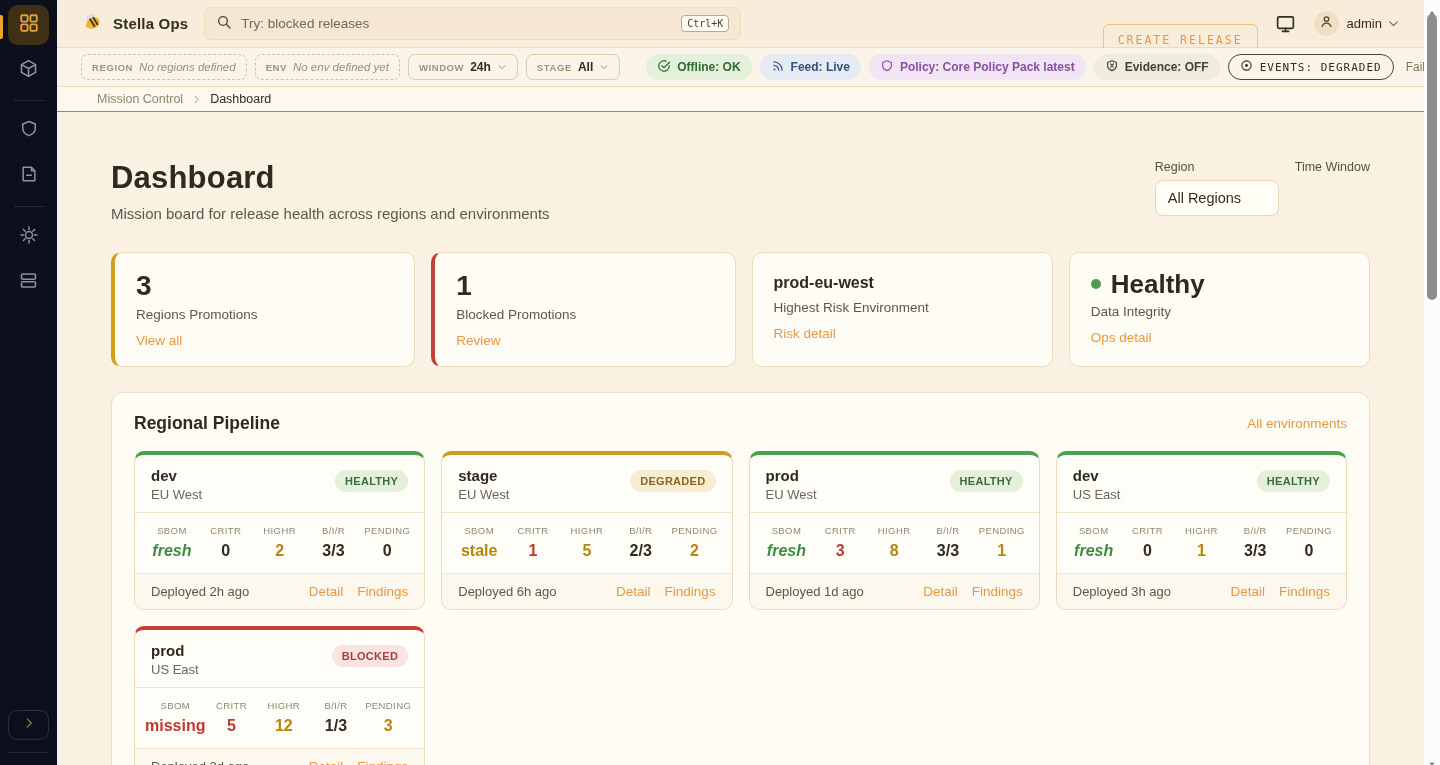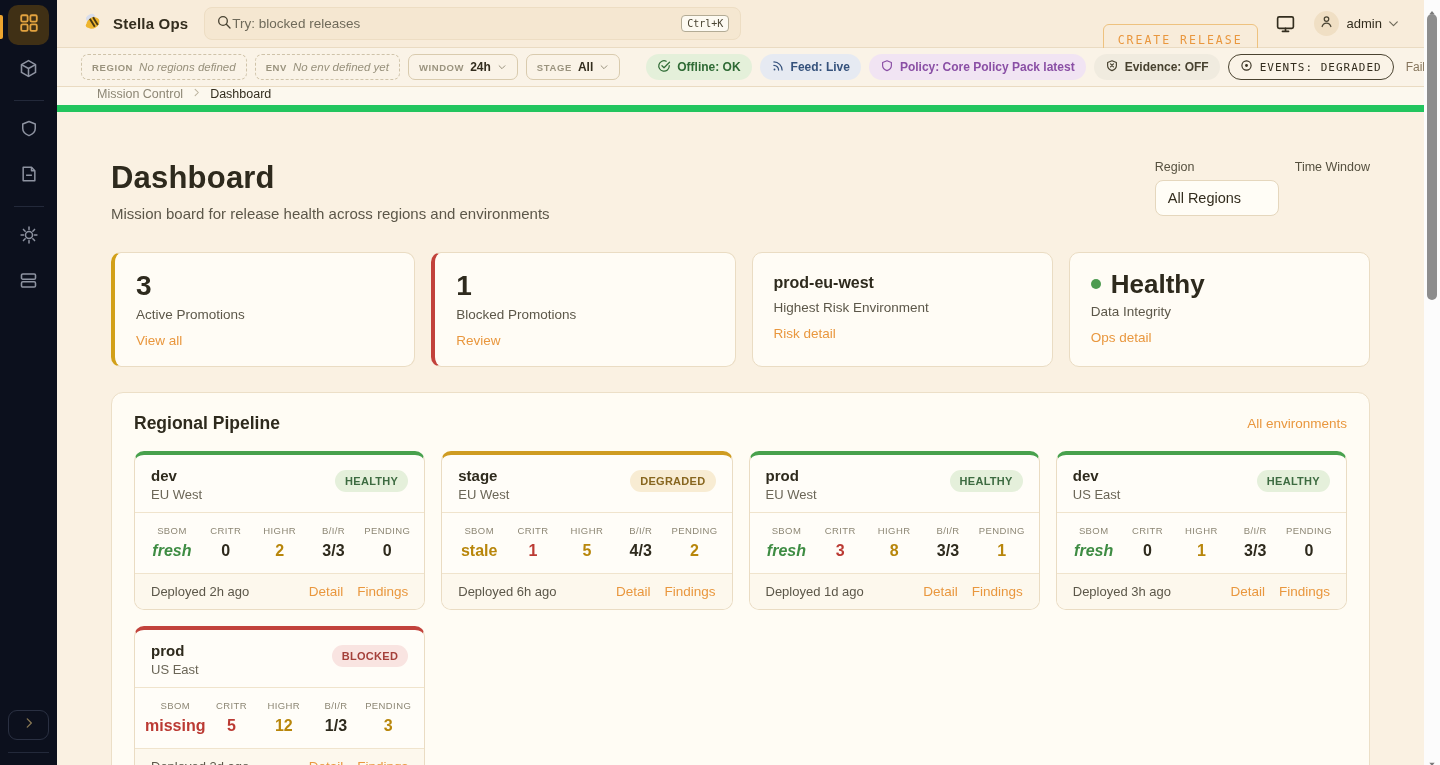"Try: blocked releases" .searchbar { gap: none -> 9px }
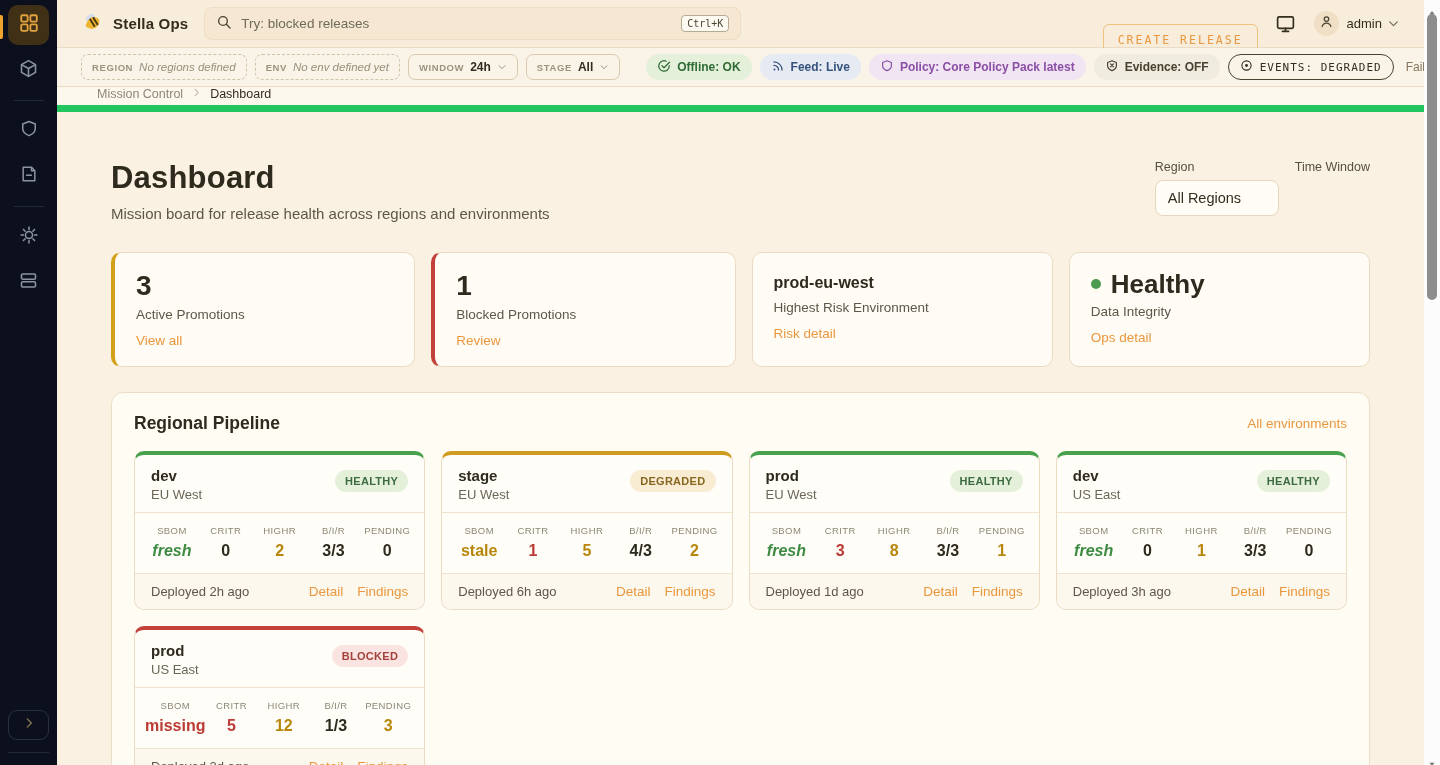"Mission Control" .breadcrumb { align-items: flex-start -> center; border-bottom: 7px solid #22c55e -> 1px solid #22c55e }
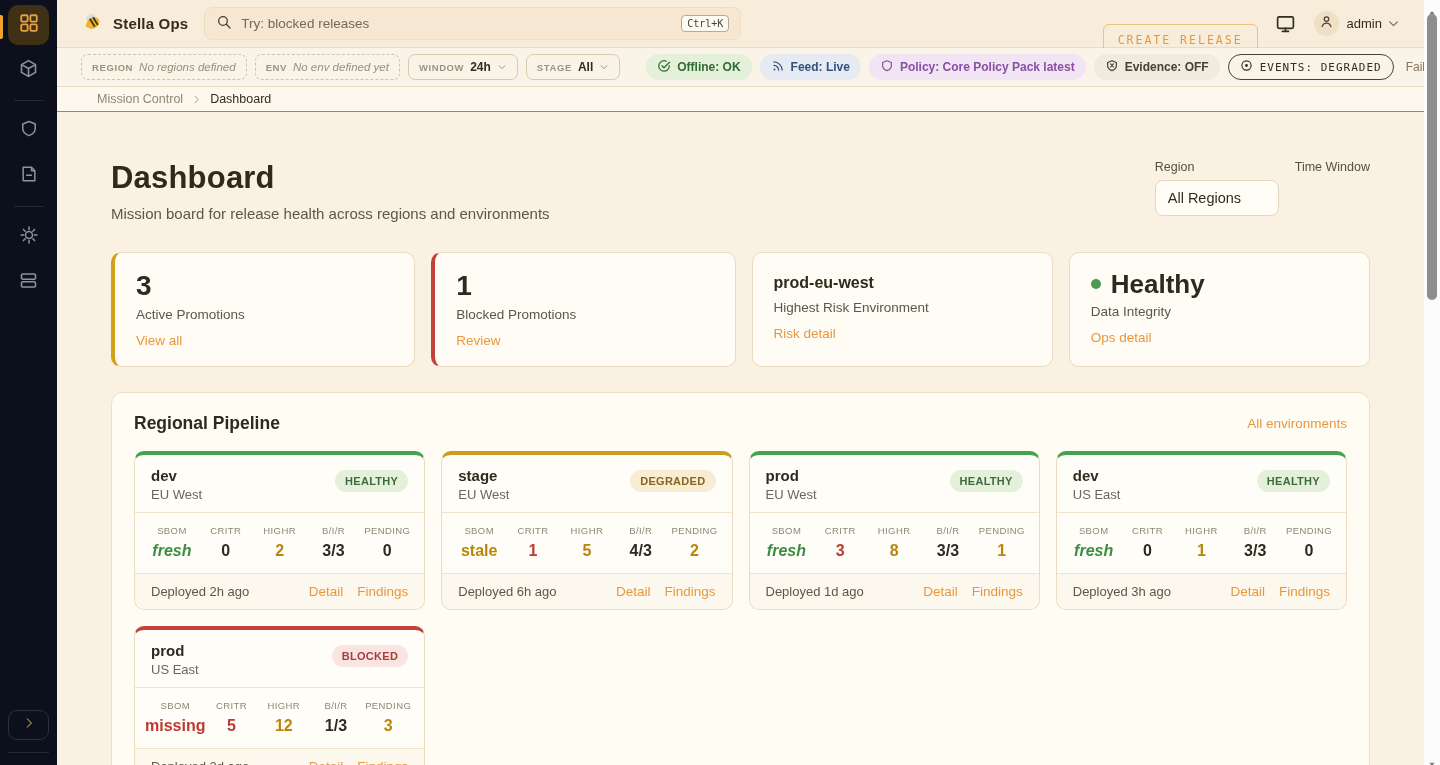"Active Promotions" div.sum-label { text: Active -> Regions }
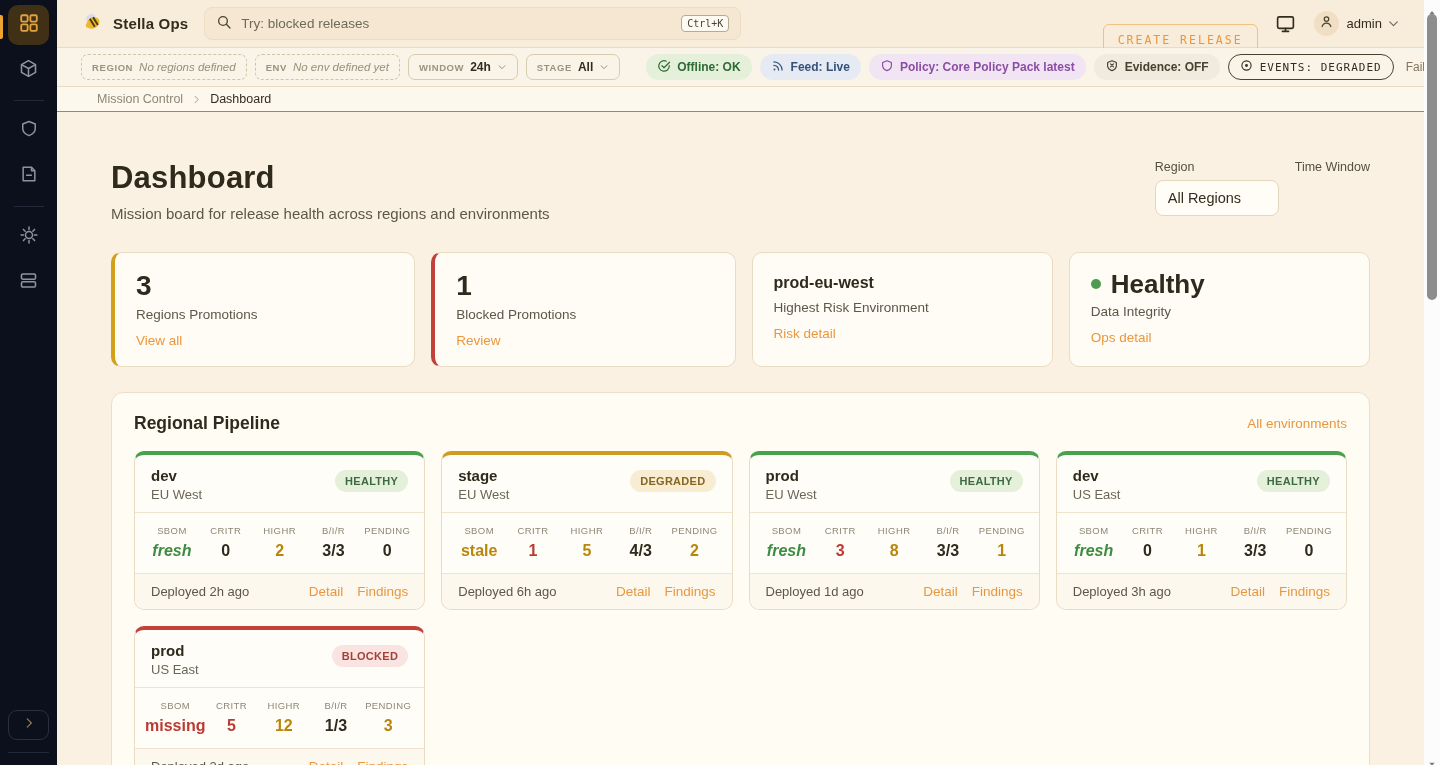"4/3" div.stat-value { text: 4/3 -> 2/3 }
